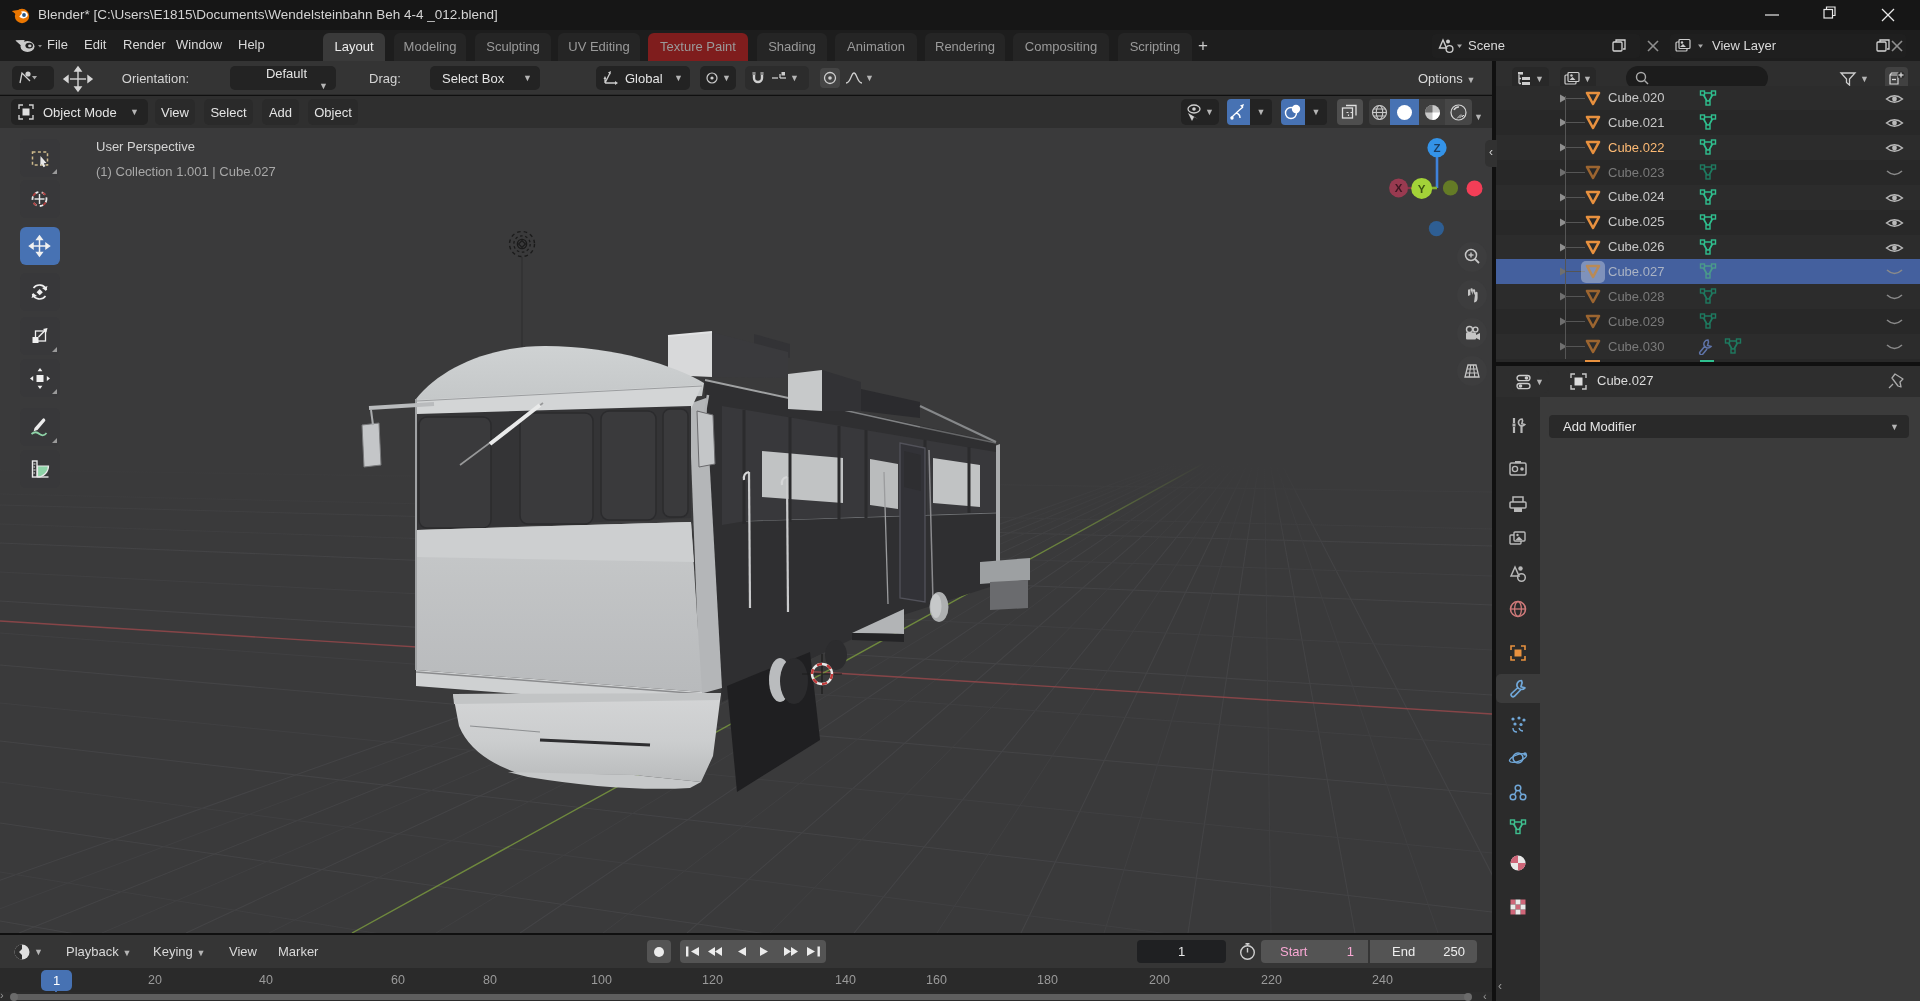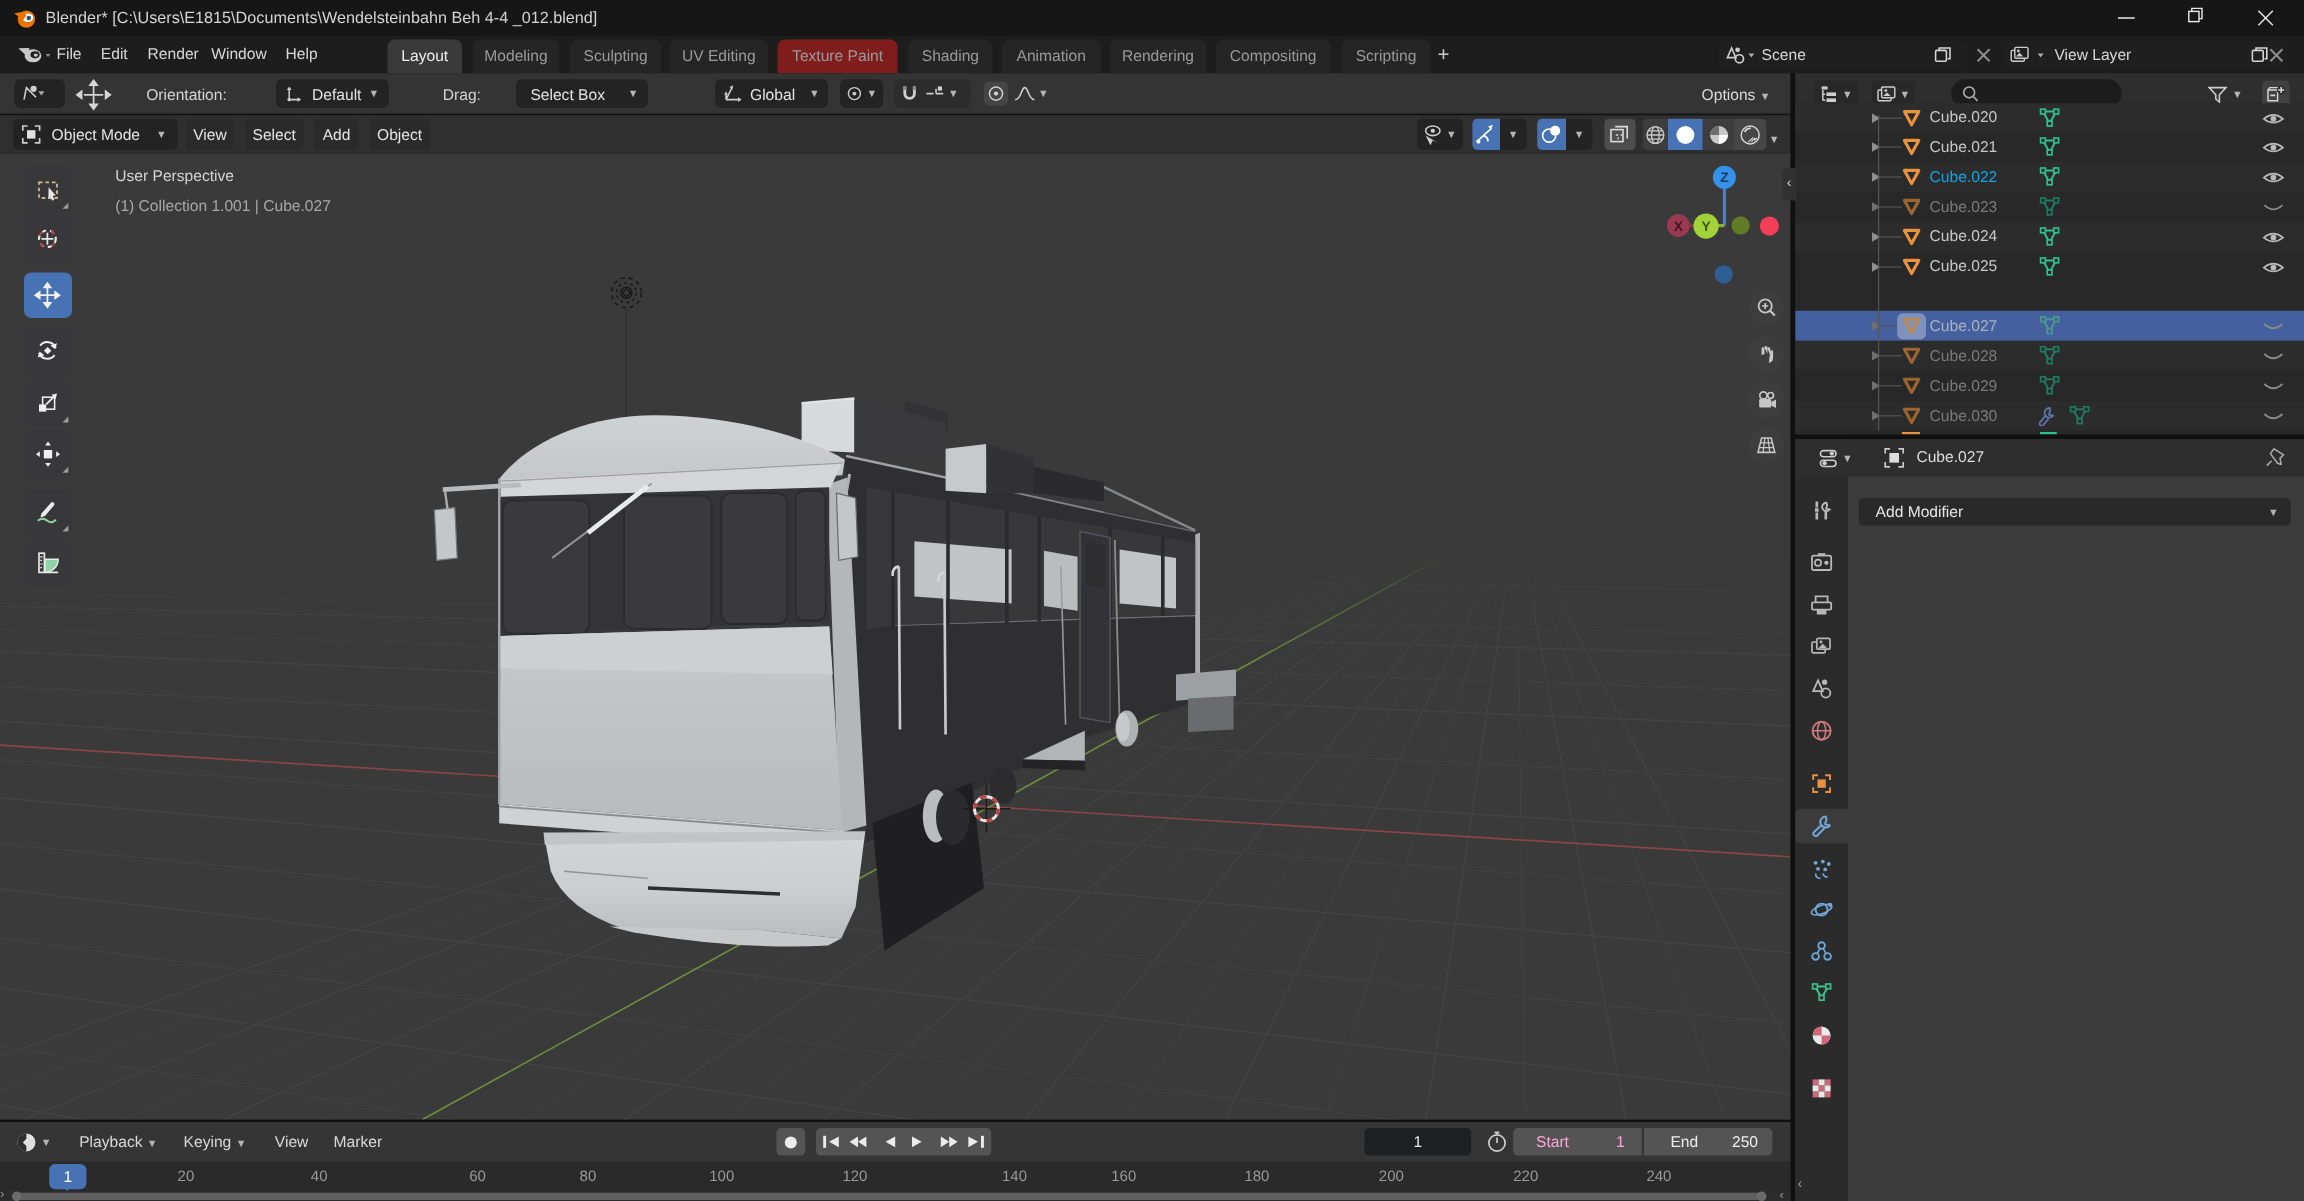"Default" div.btn { flex-direction: none -> column; width: 94px -> 106px }
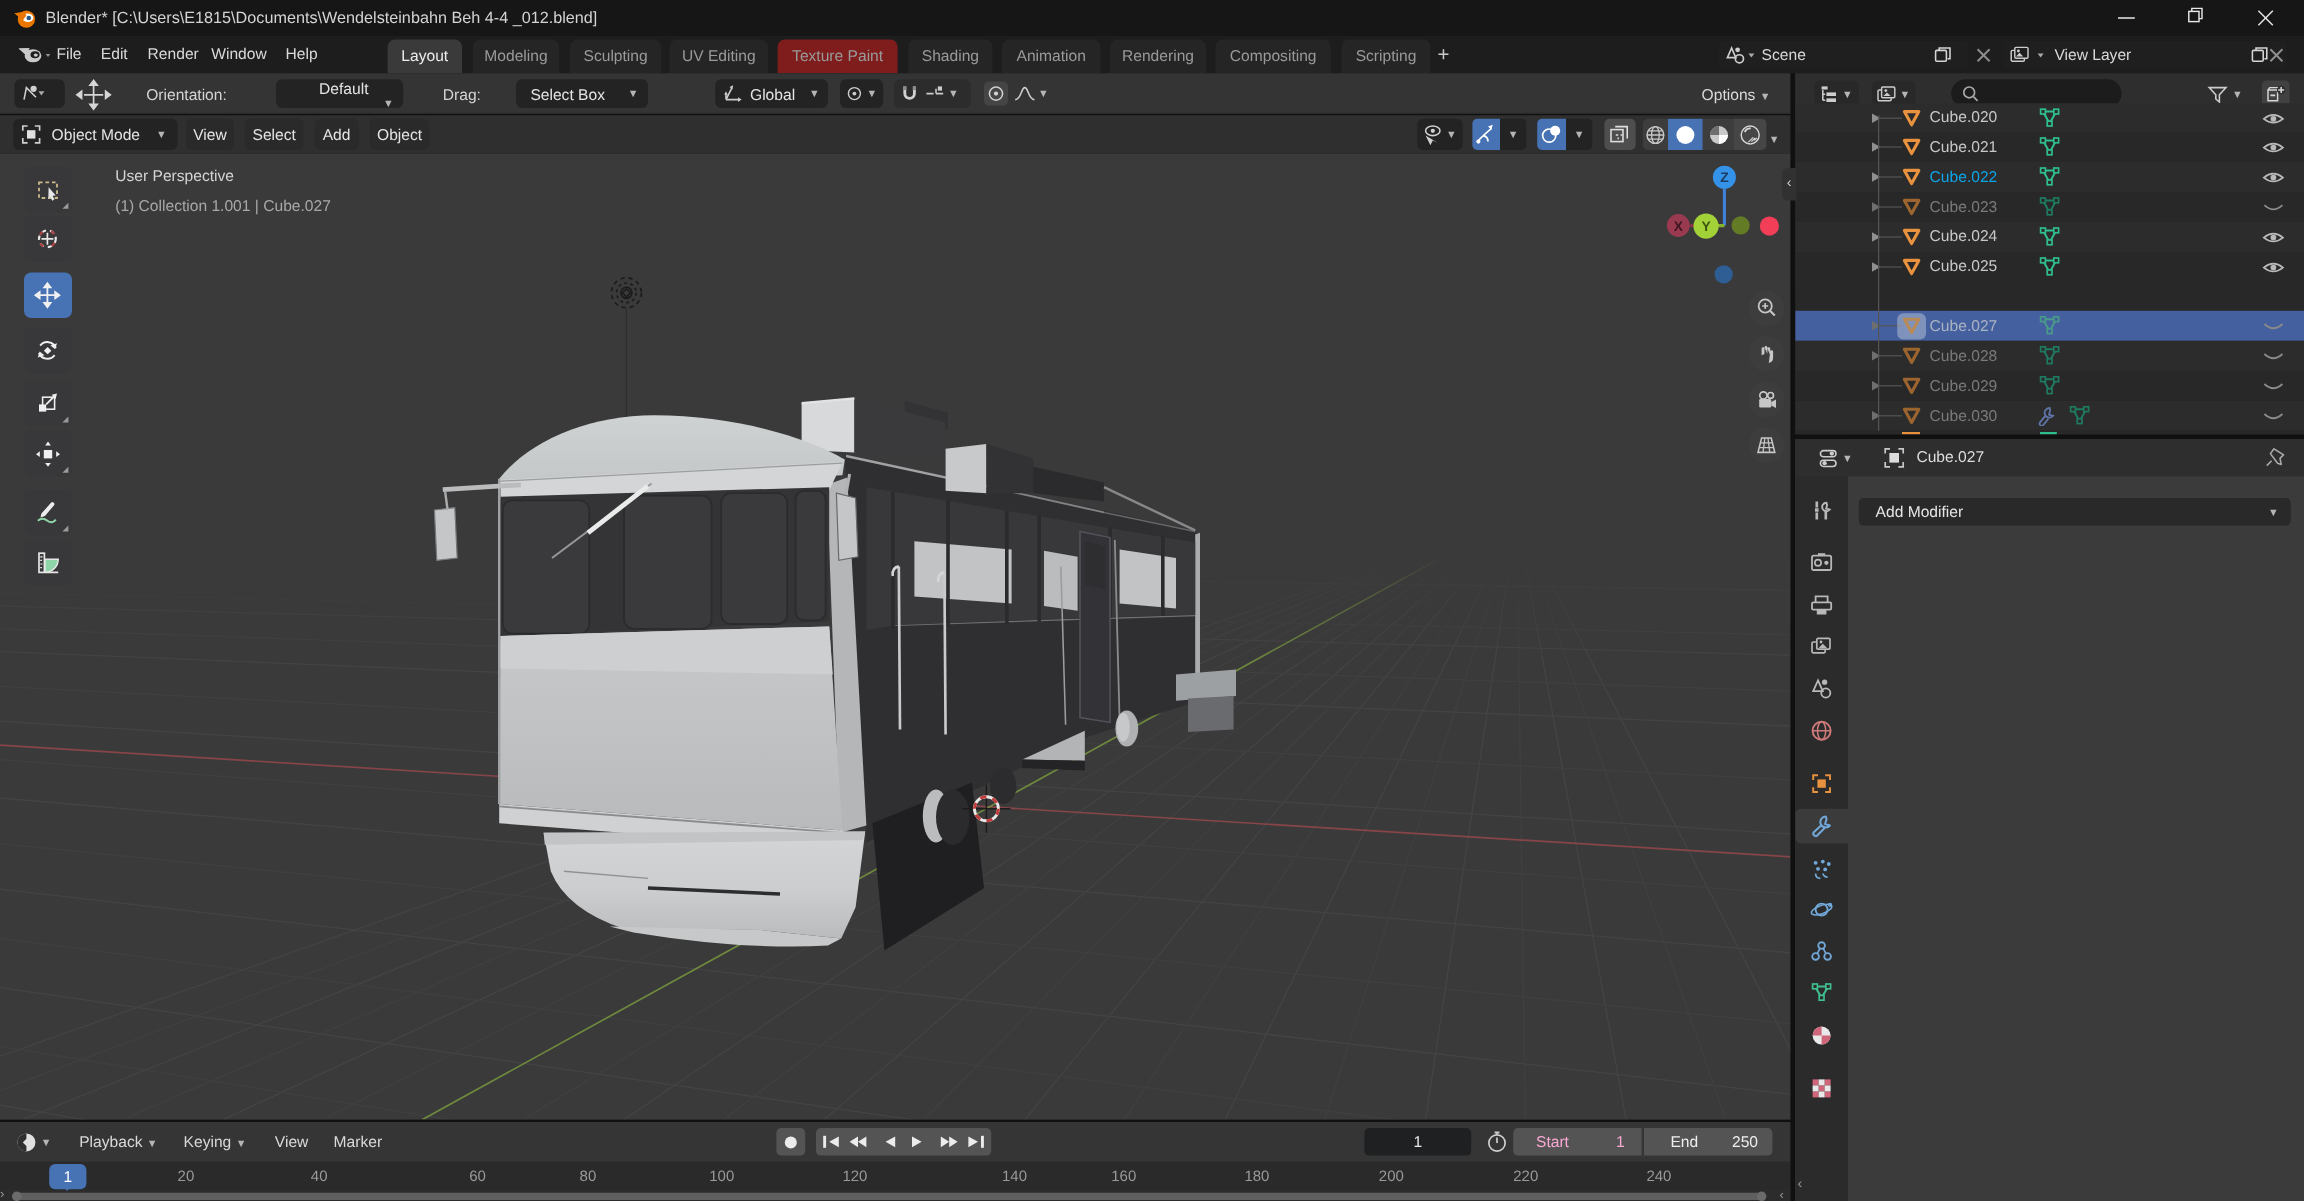"Cube.022" div.abs { color: #0ea5e9 -> #fdba74 }
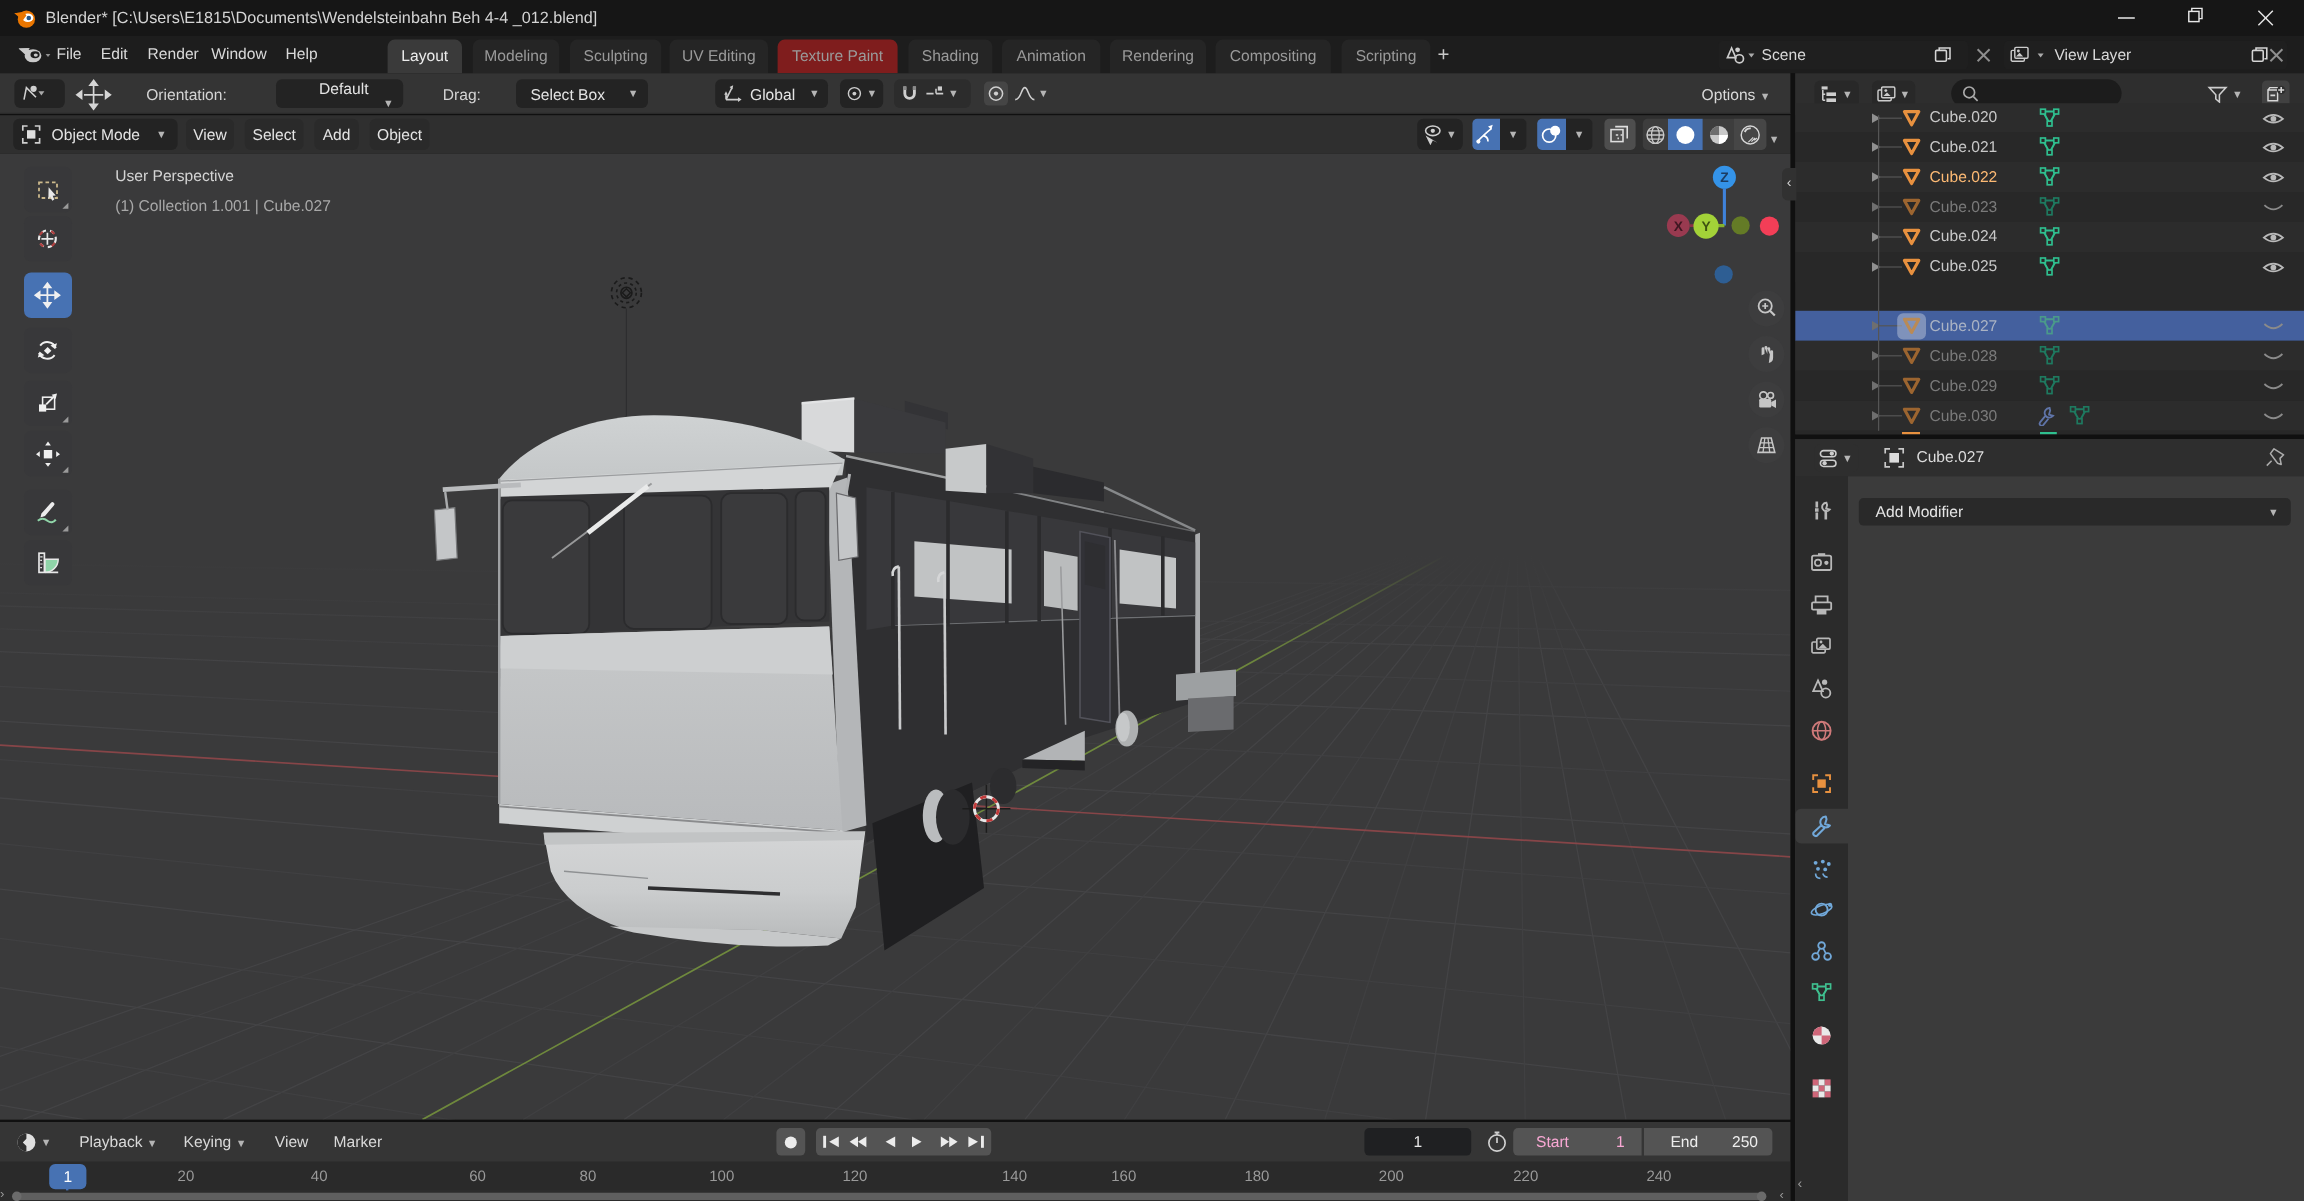"Cube.026" div.abs { html: none -> <div> <svg> <path></path> </svg> <div></div> <svg> <path></path> </svg> <div>Cube.026</div> <svg> <path></path> <rect></rect> <rect></rect> <rect></rect> </svg> <svg> <path></path> <circle></circle> </svg> </div> }
